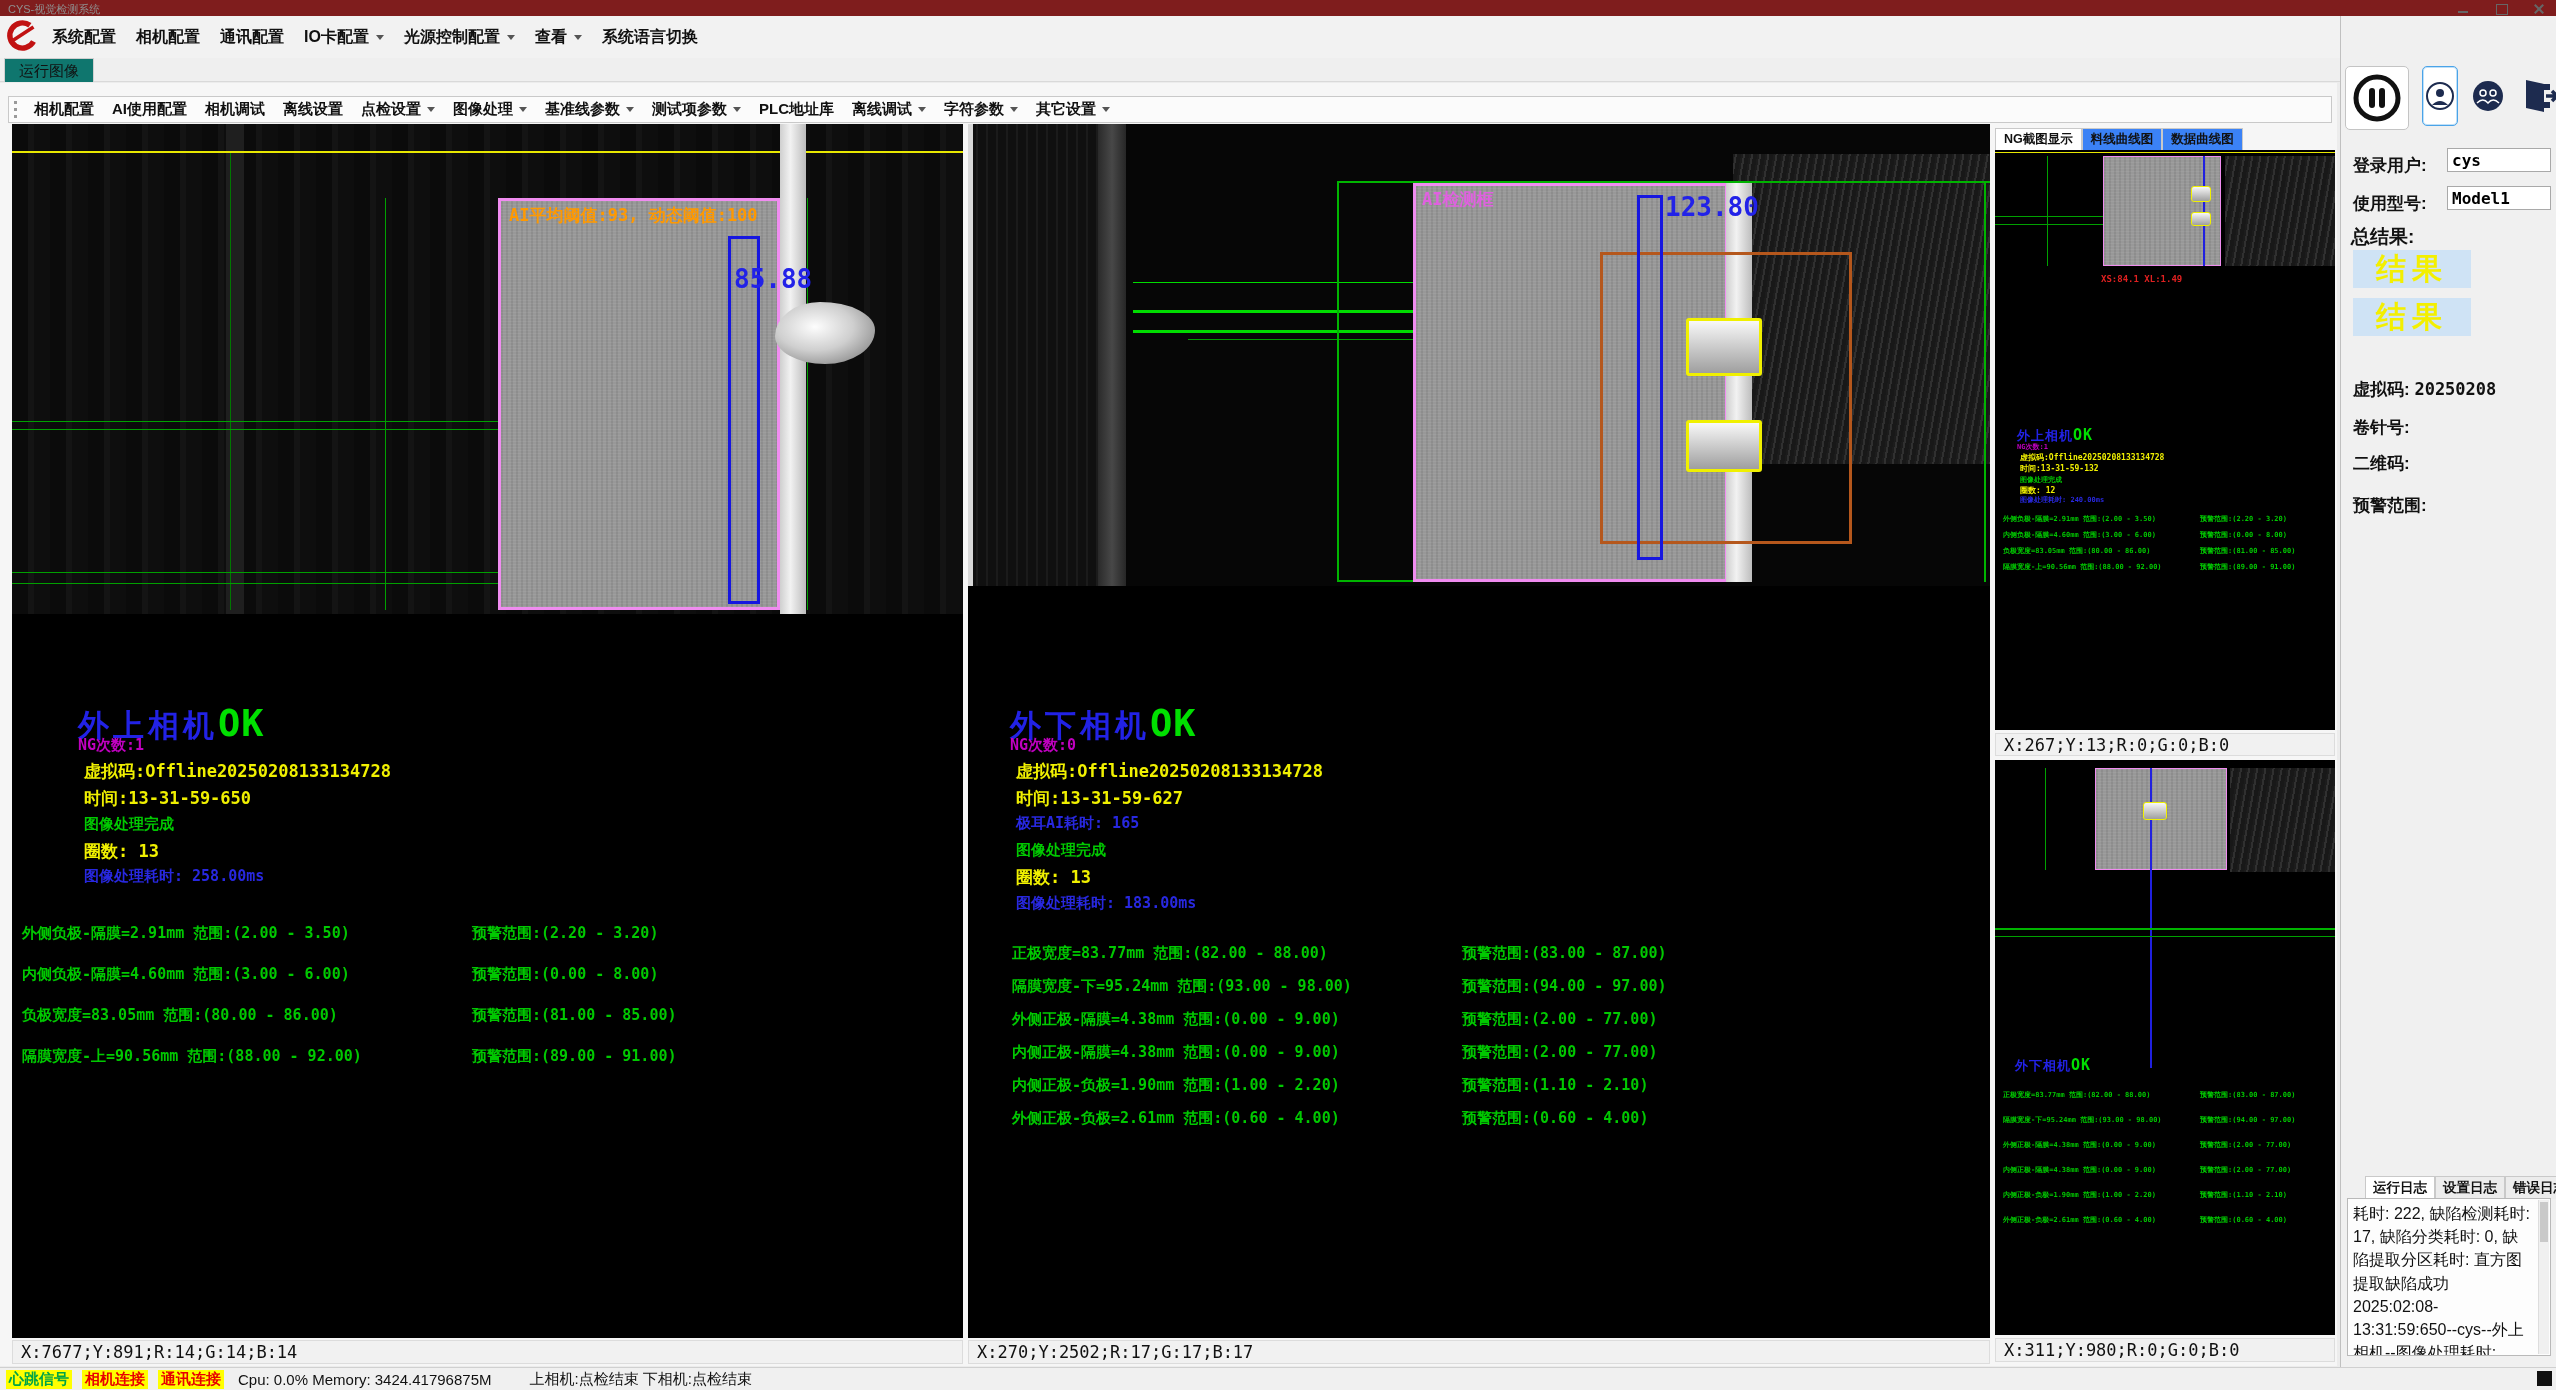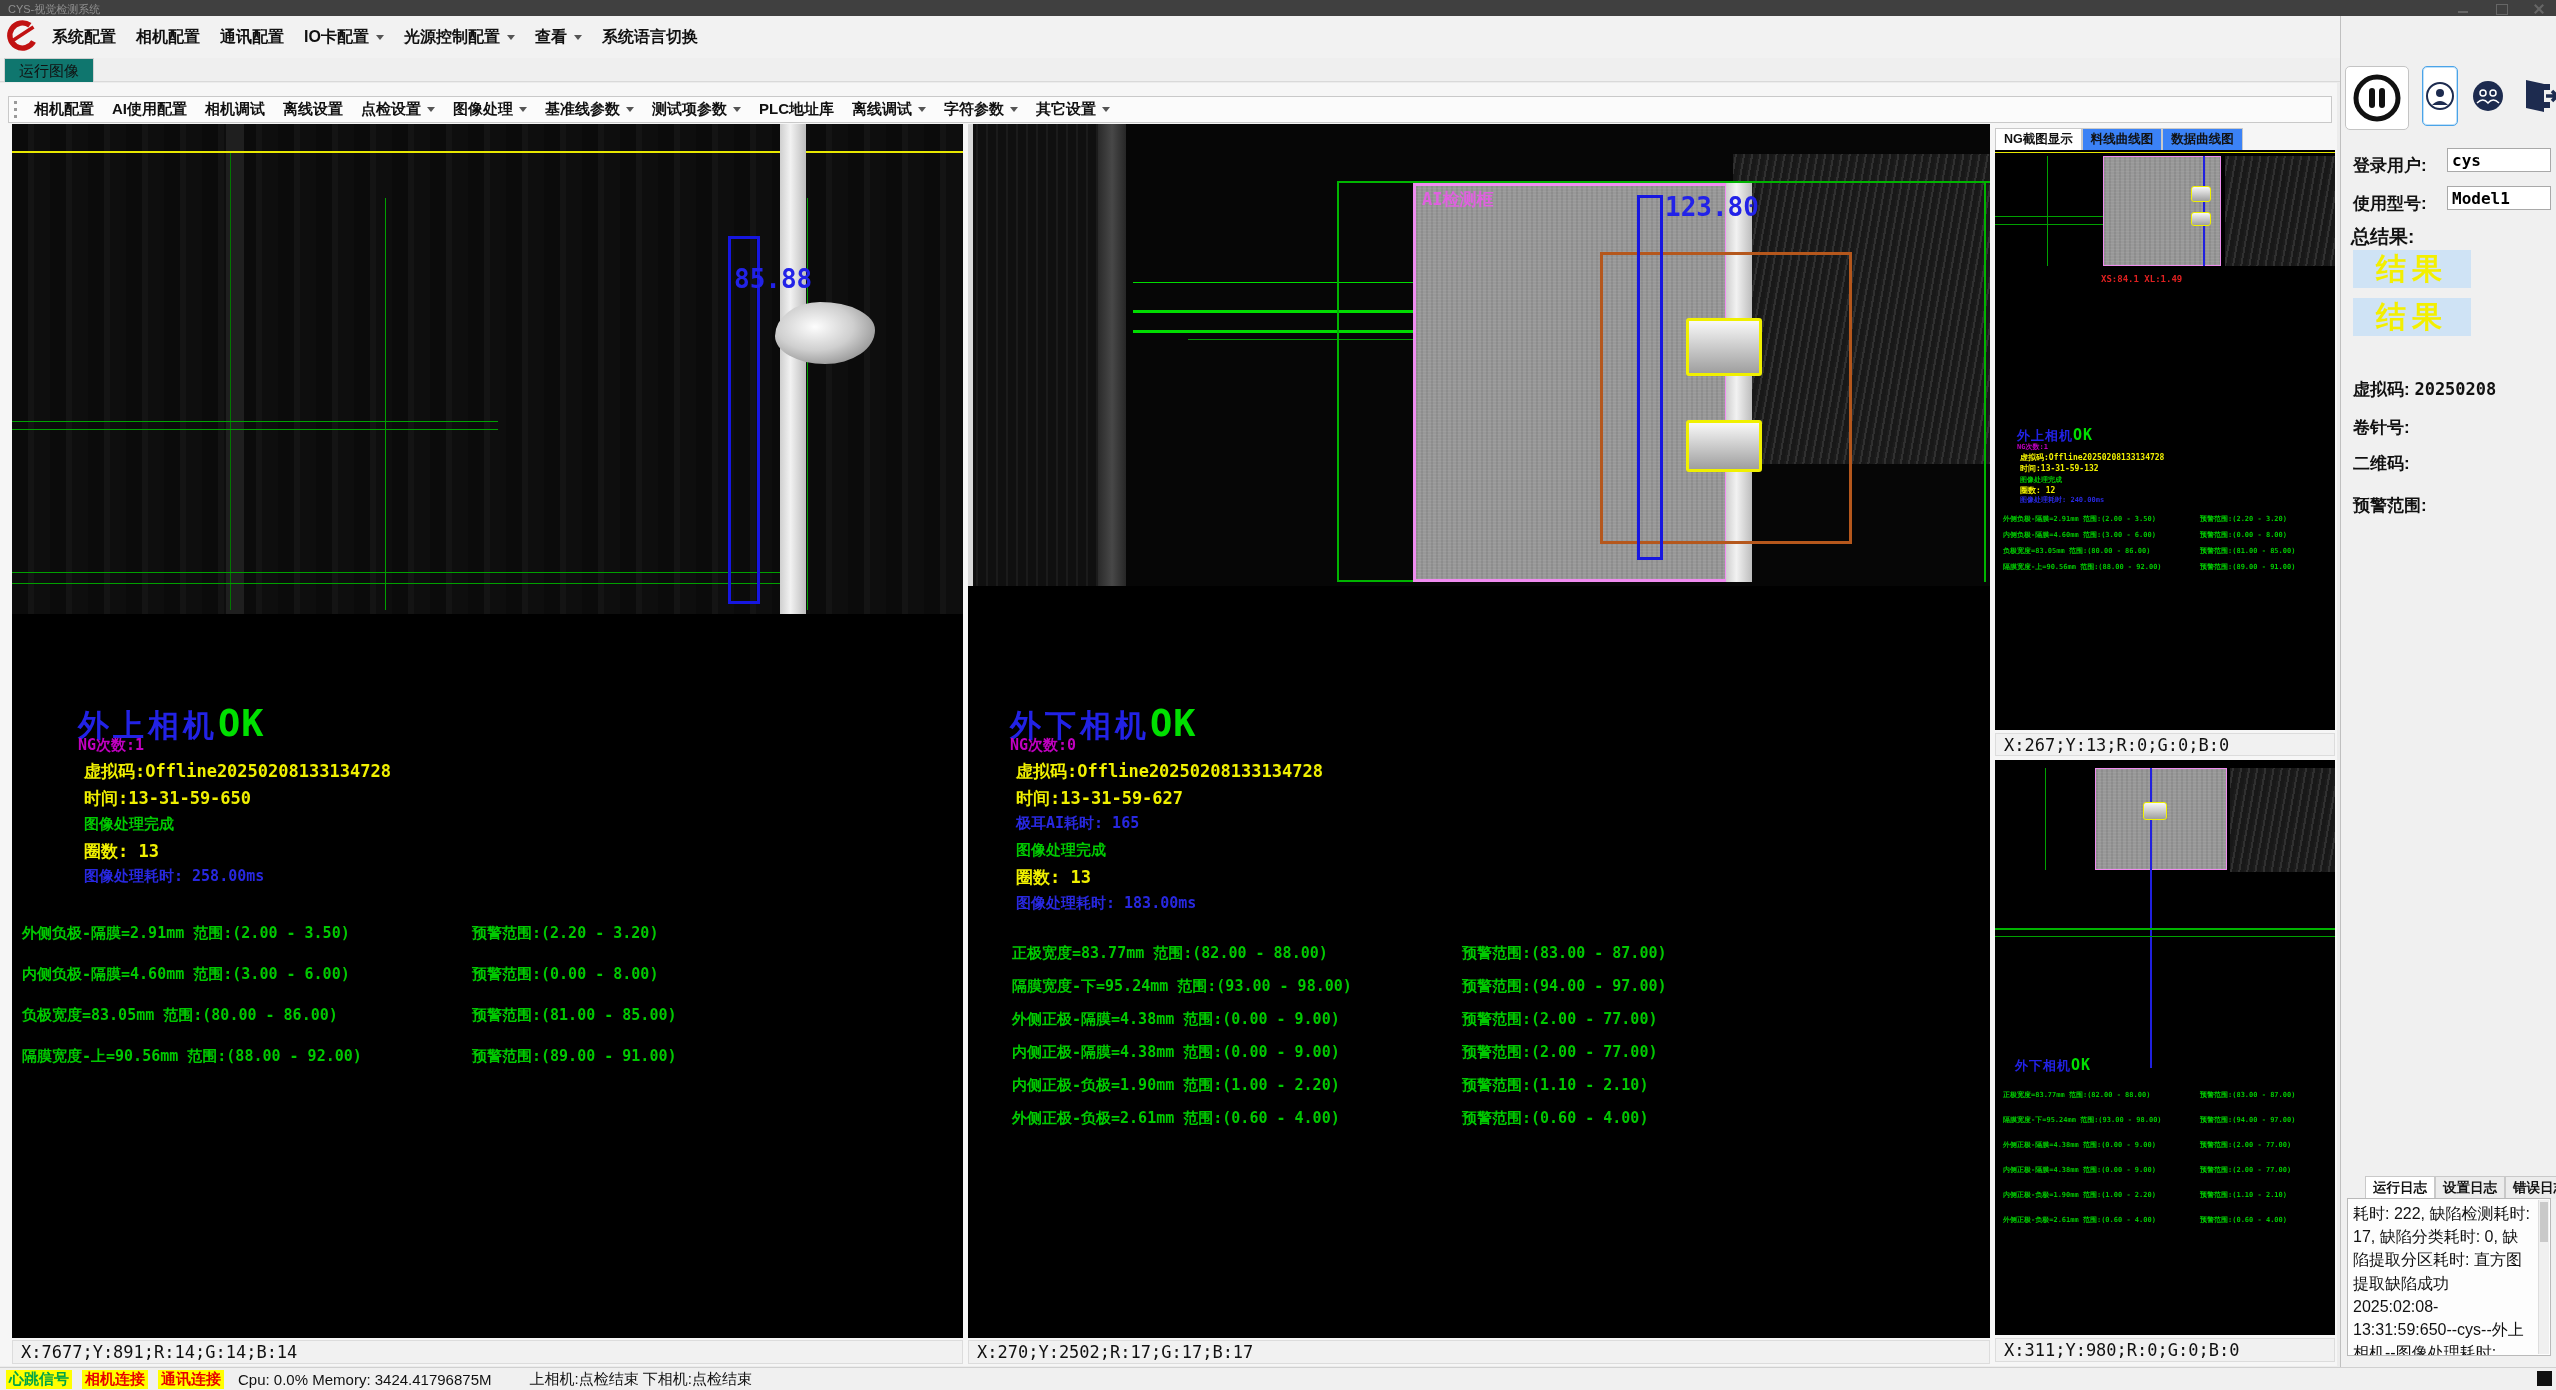"CYS-视觉检测系统" .titlebar { background: #404040 -> #7f1d1d }
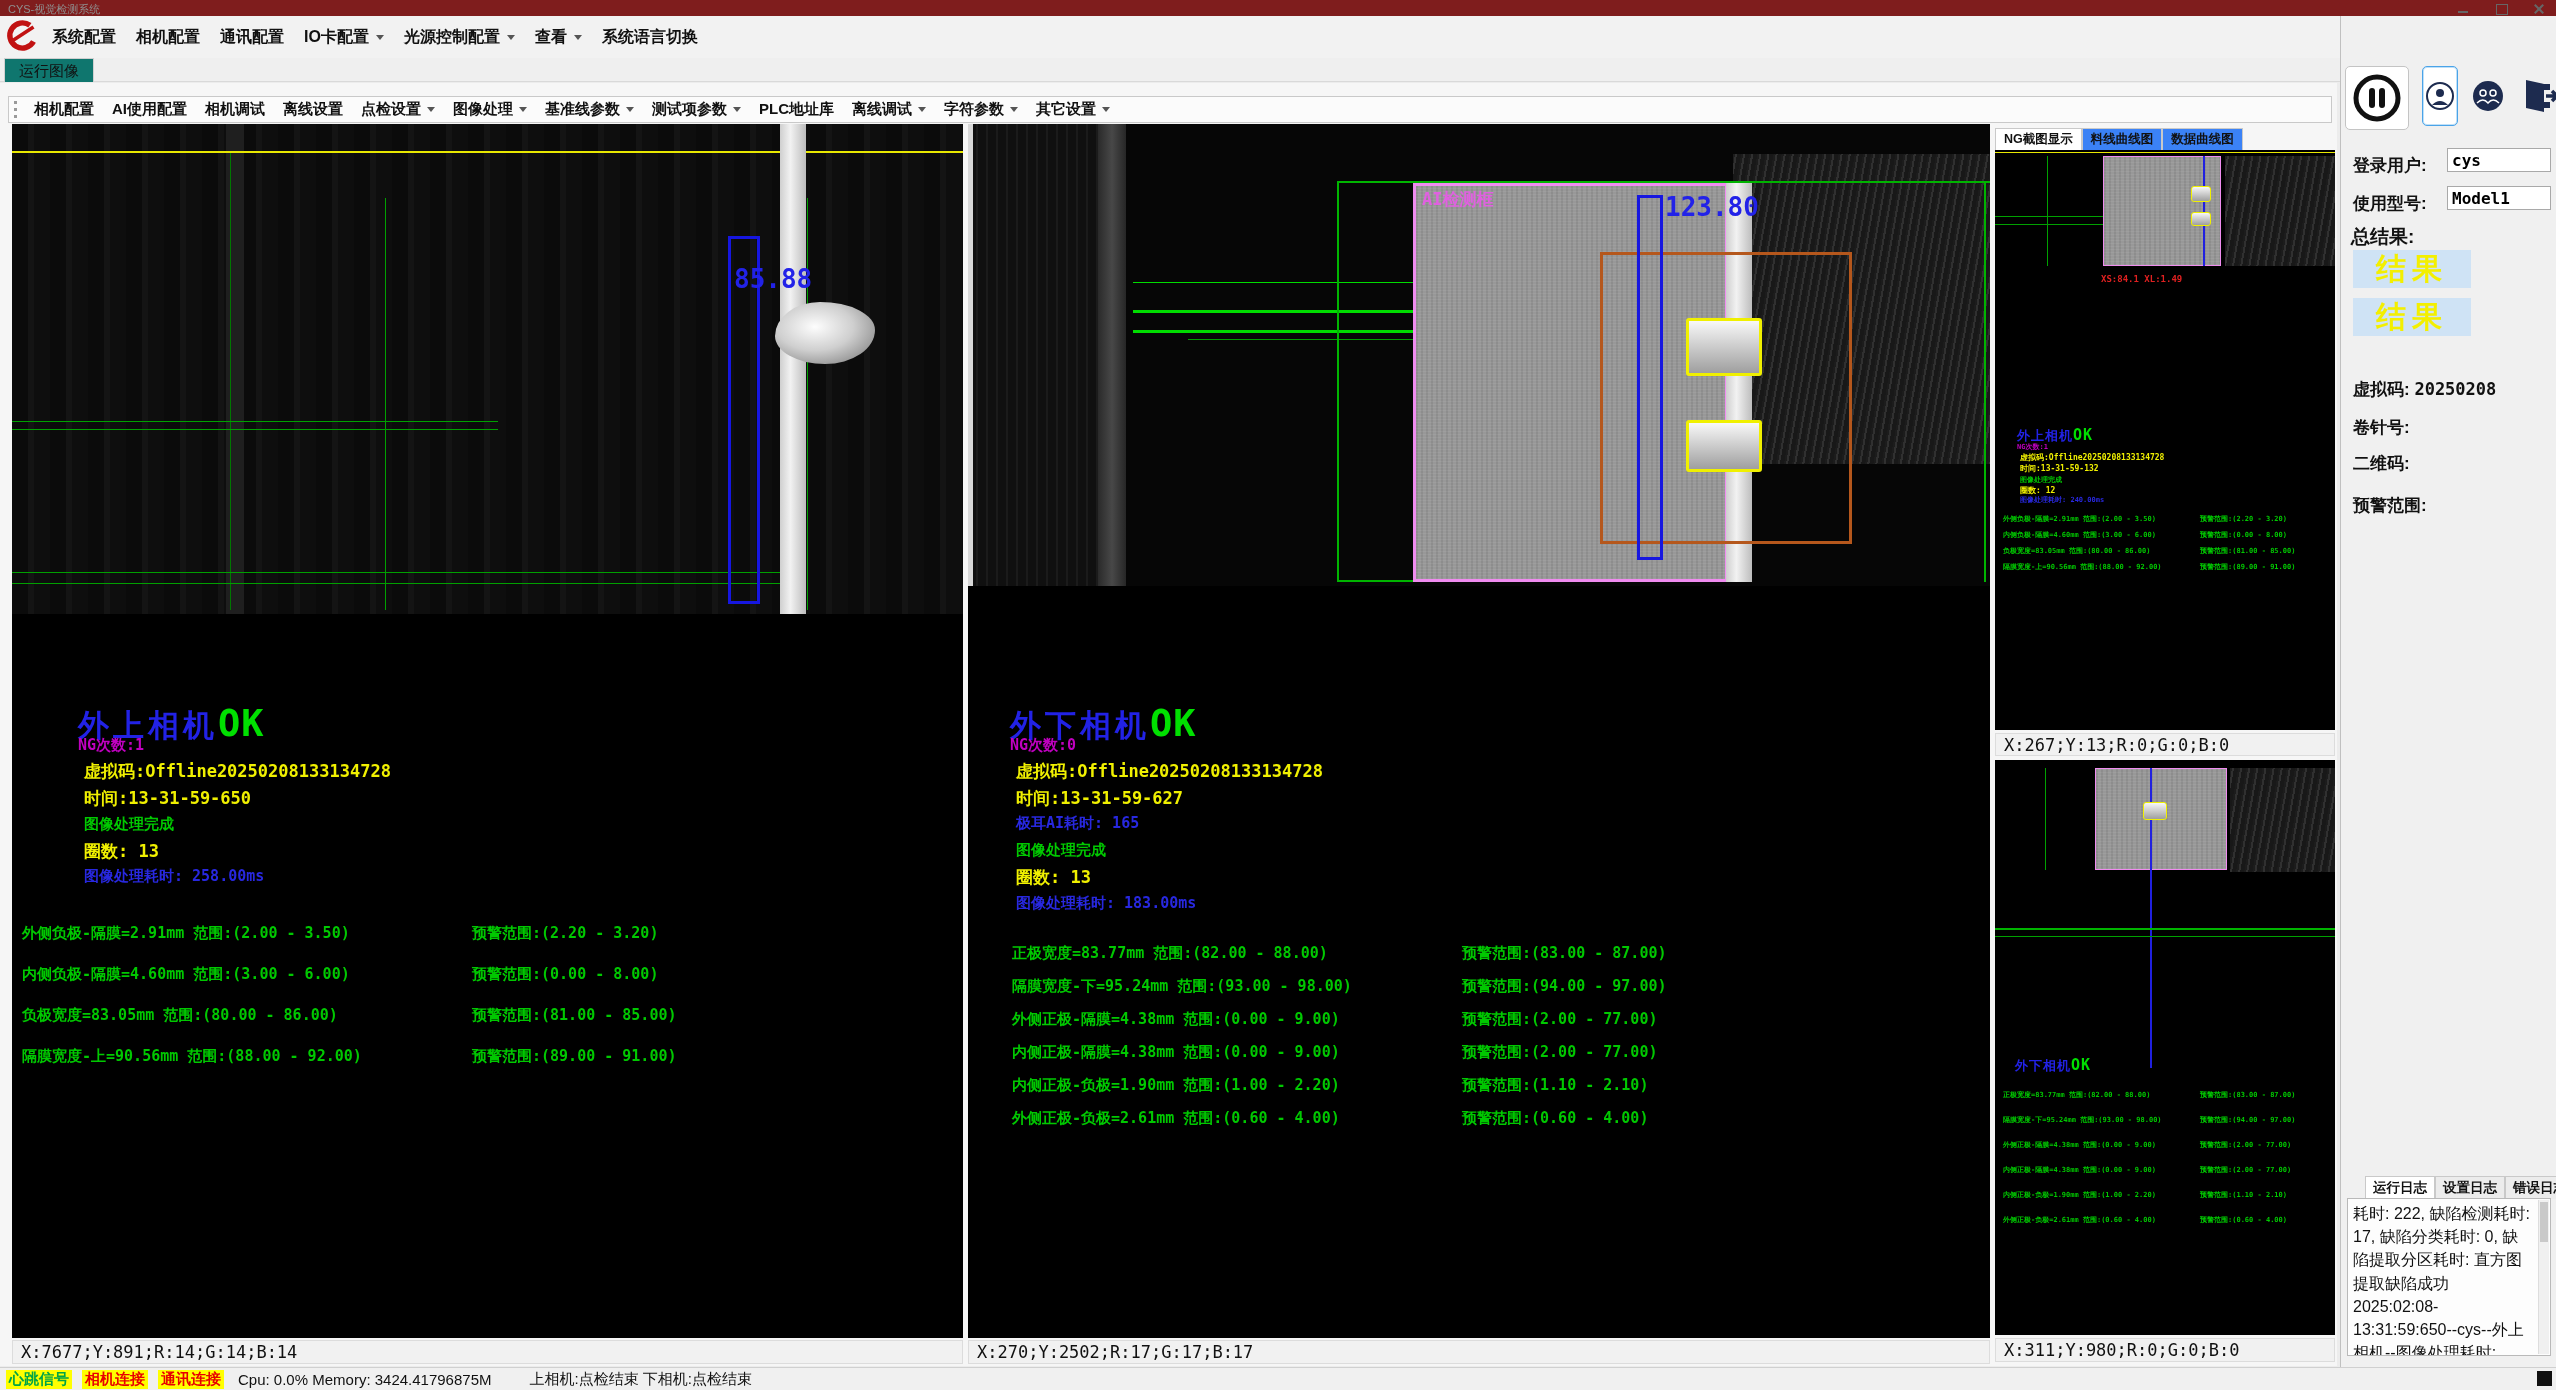"AI平均阈值:93, 动态阈值:100" div.abs { html: none -> <div> <span>AI平均阈值:93, 动态阈值:100</span> </div> }
